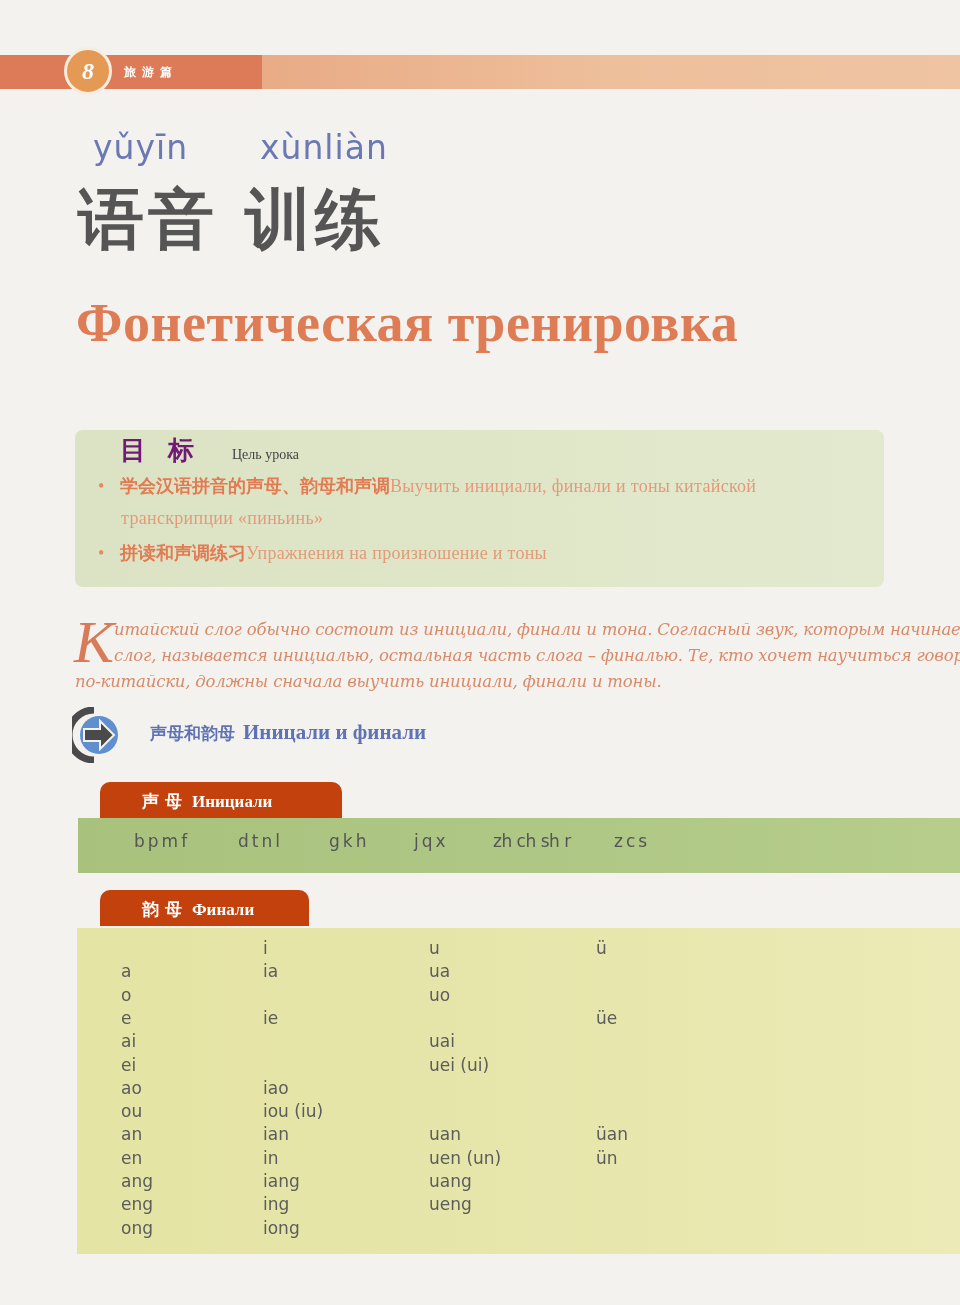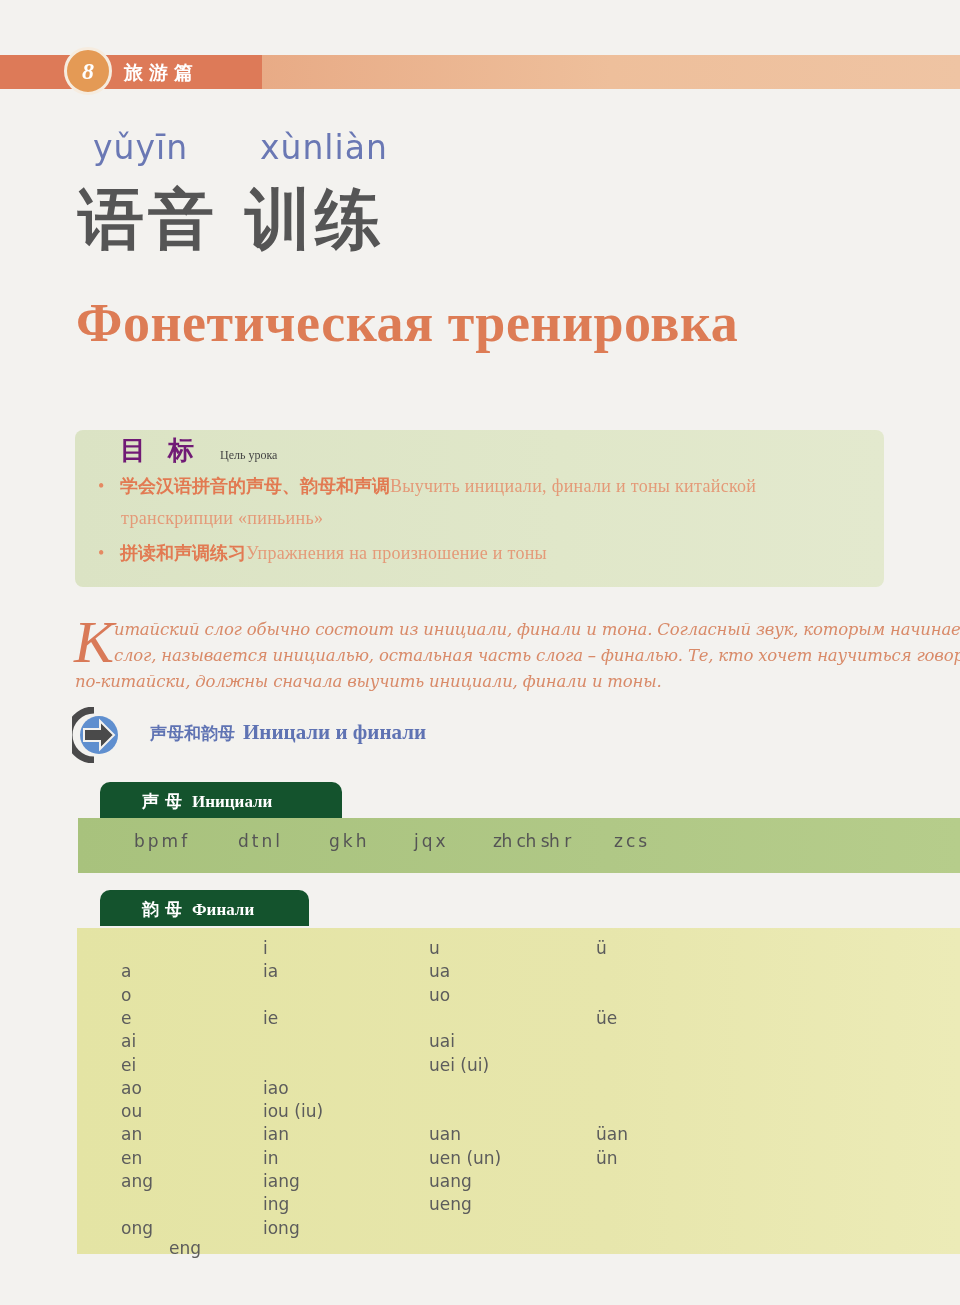"旅游篇" .chapter-title { font-size: 19px -> 12px }
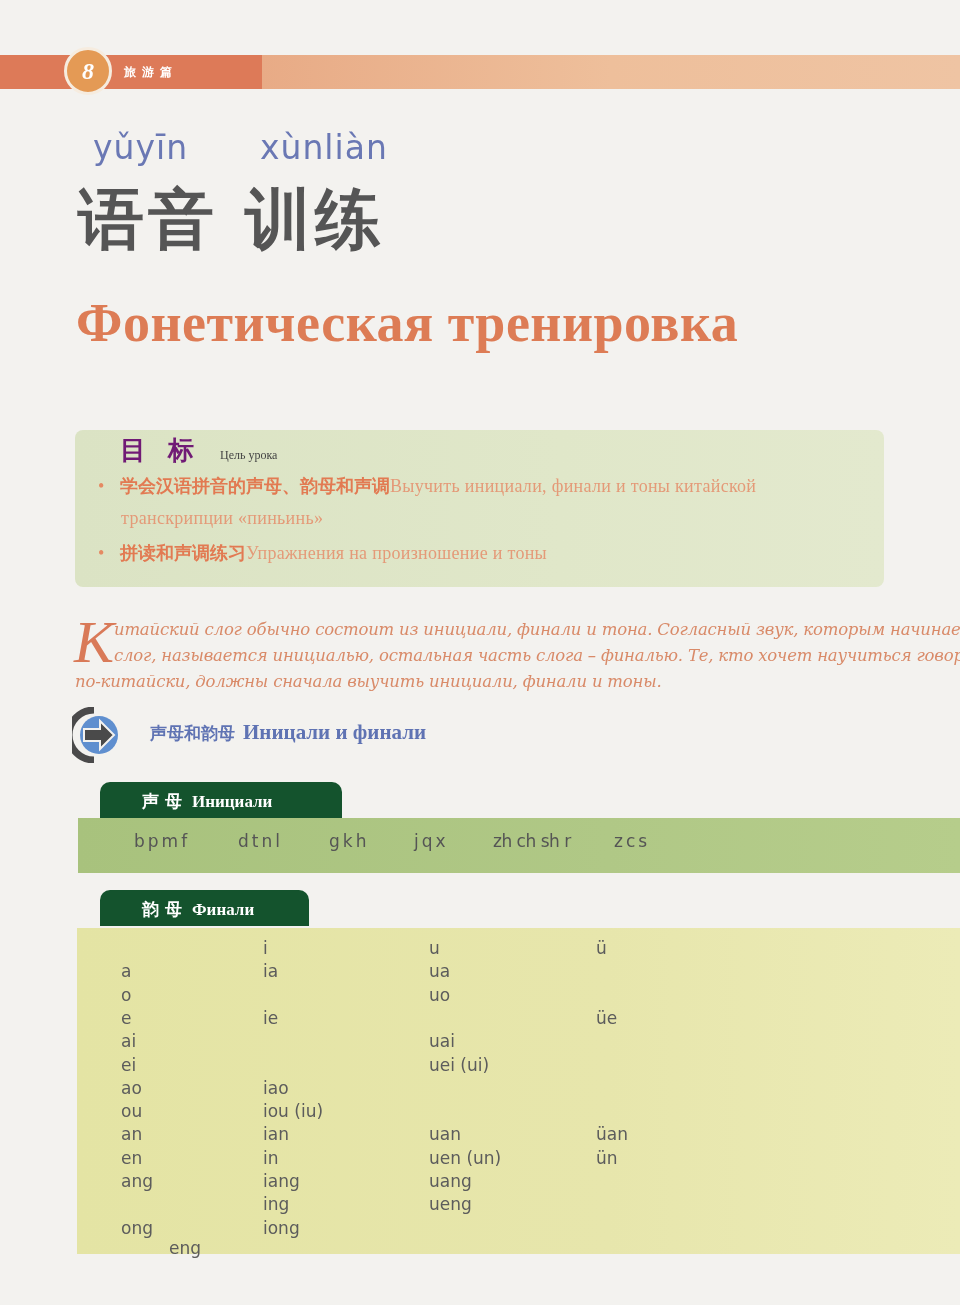"Цель урока" .goals-head .ru { font-size: 12px -> 14px; margin-left: 4px -> 16px }
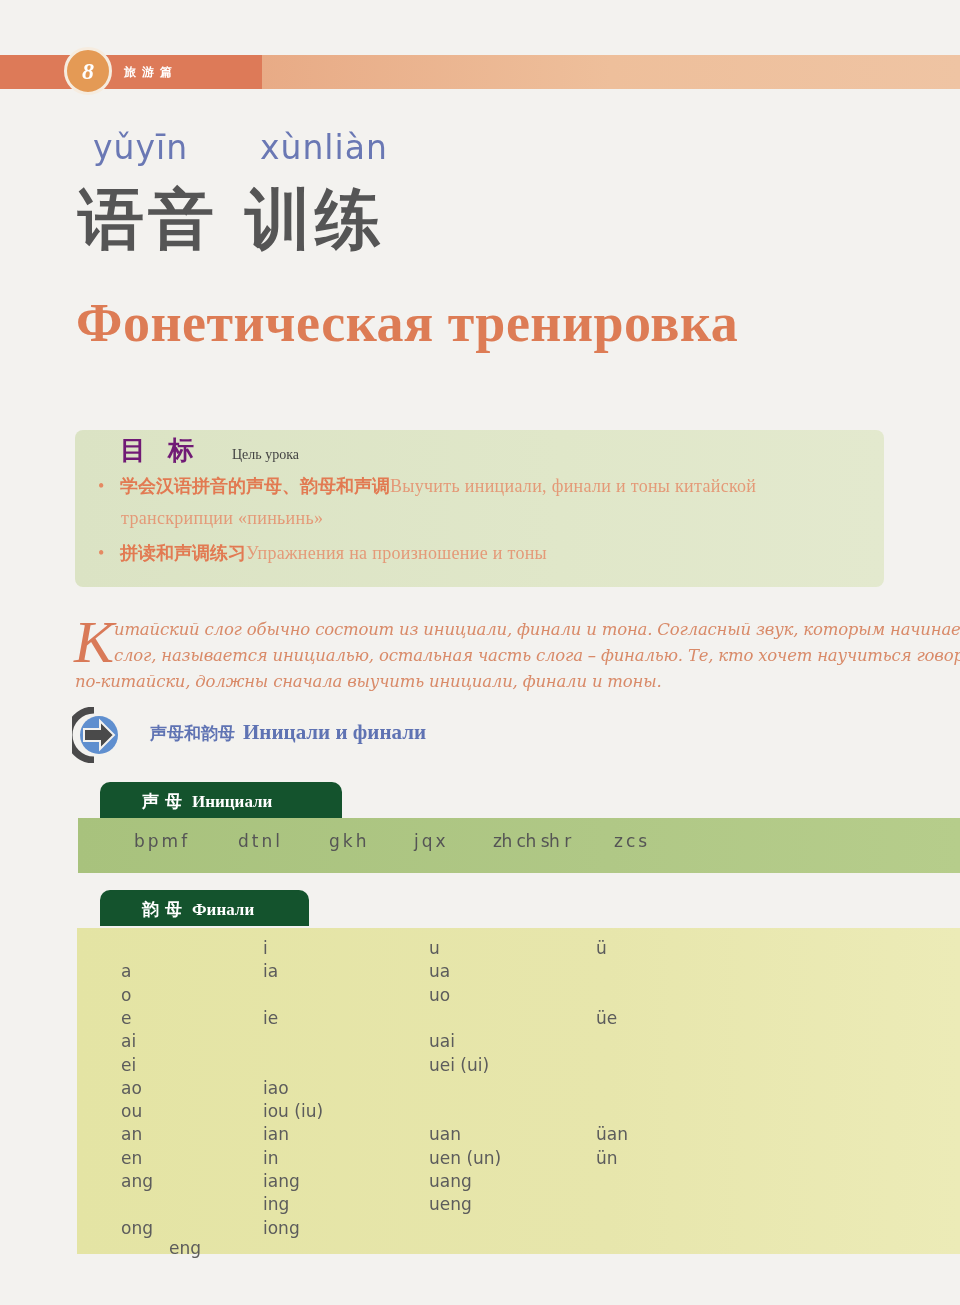"声母 Инициали" .tab { background: #14532d -> #c2410c }
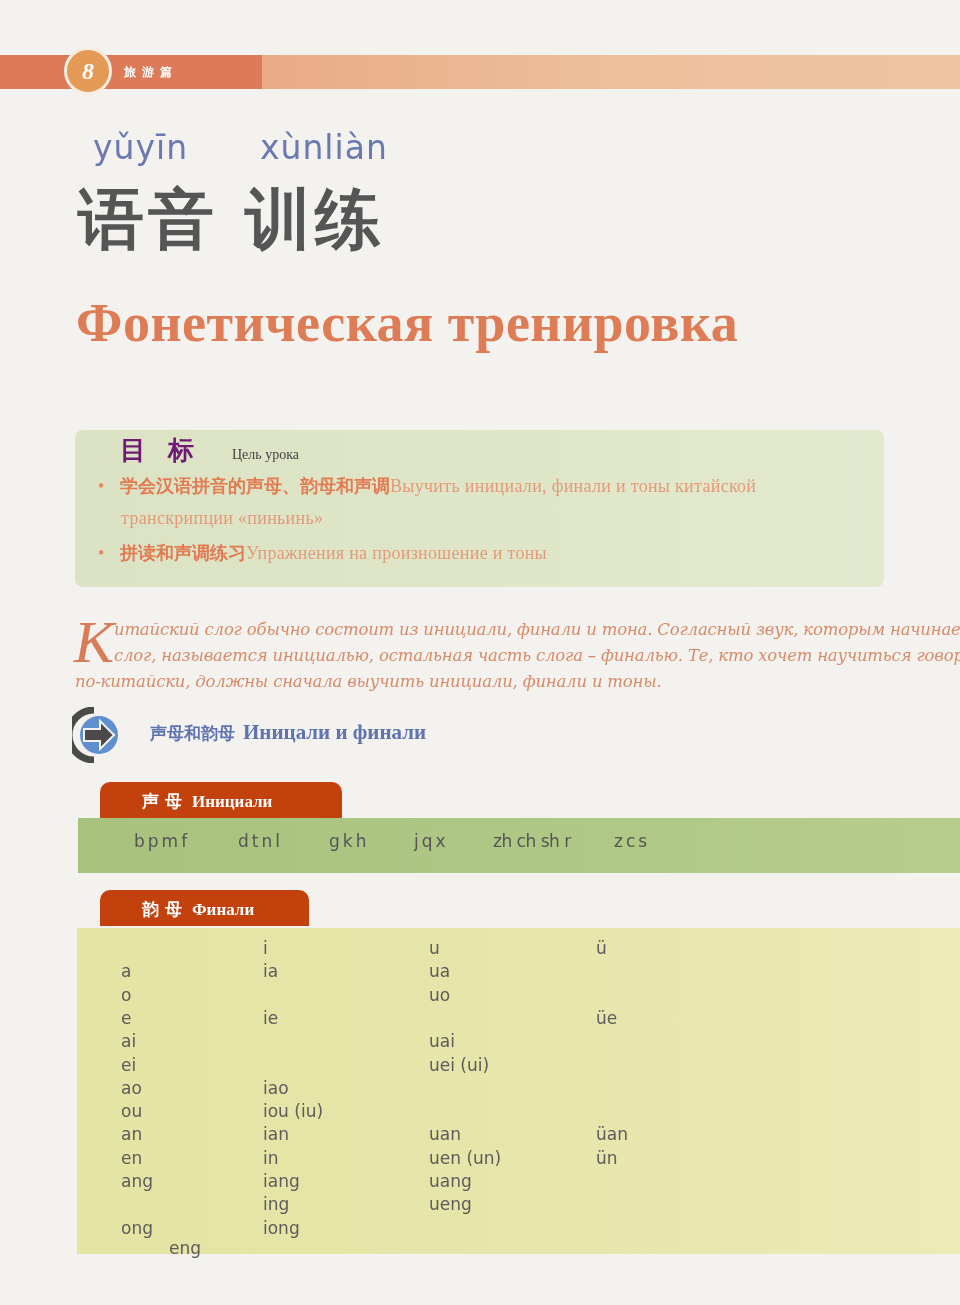"eng" div.abs { margin-left: 48px -> none; top: 1238px -> 1194px }
